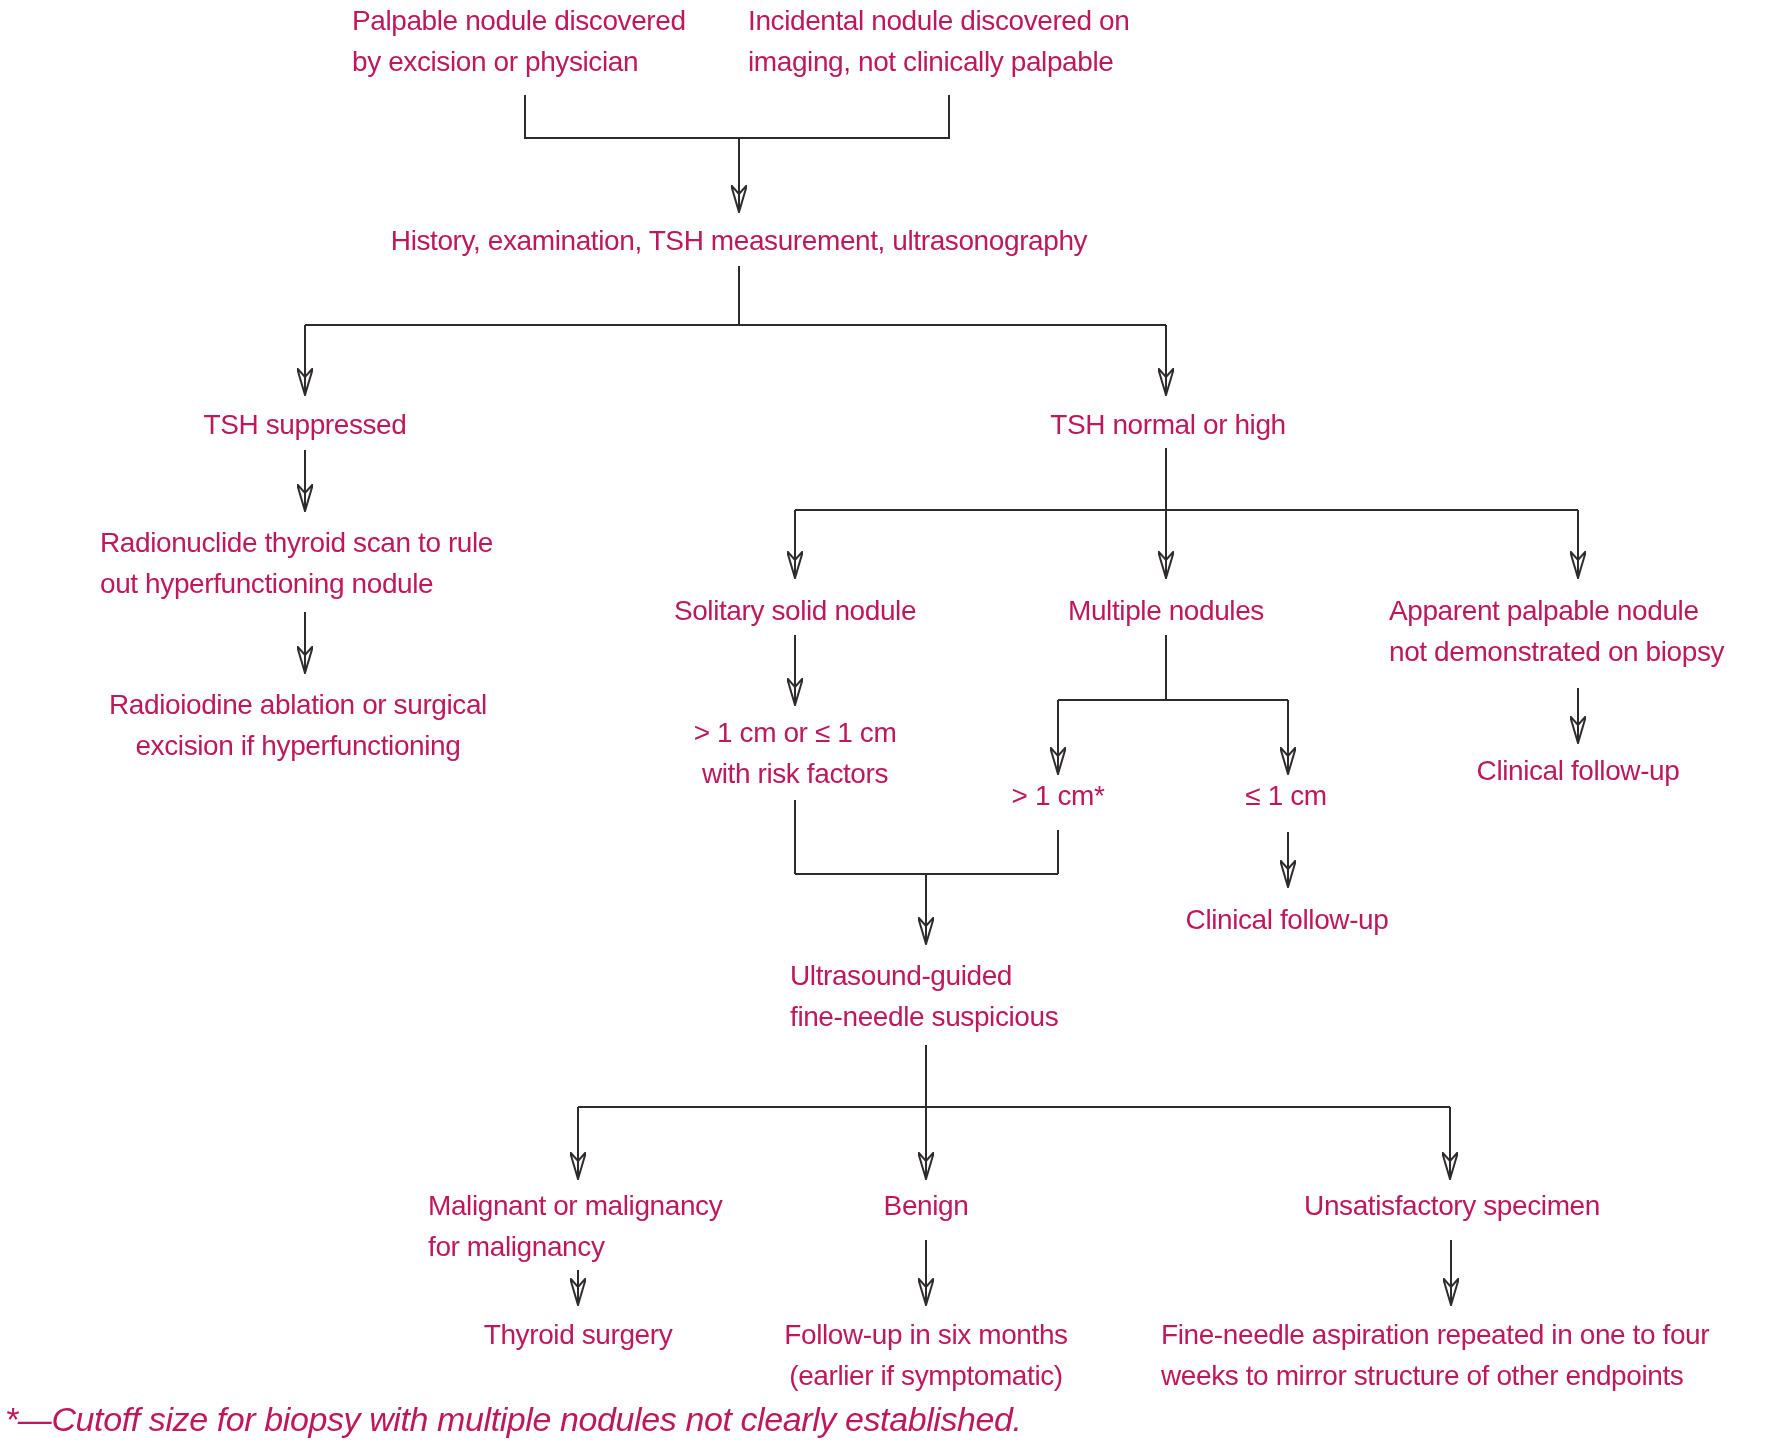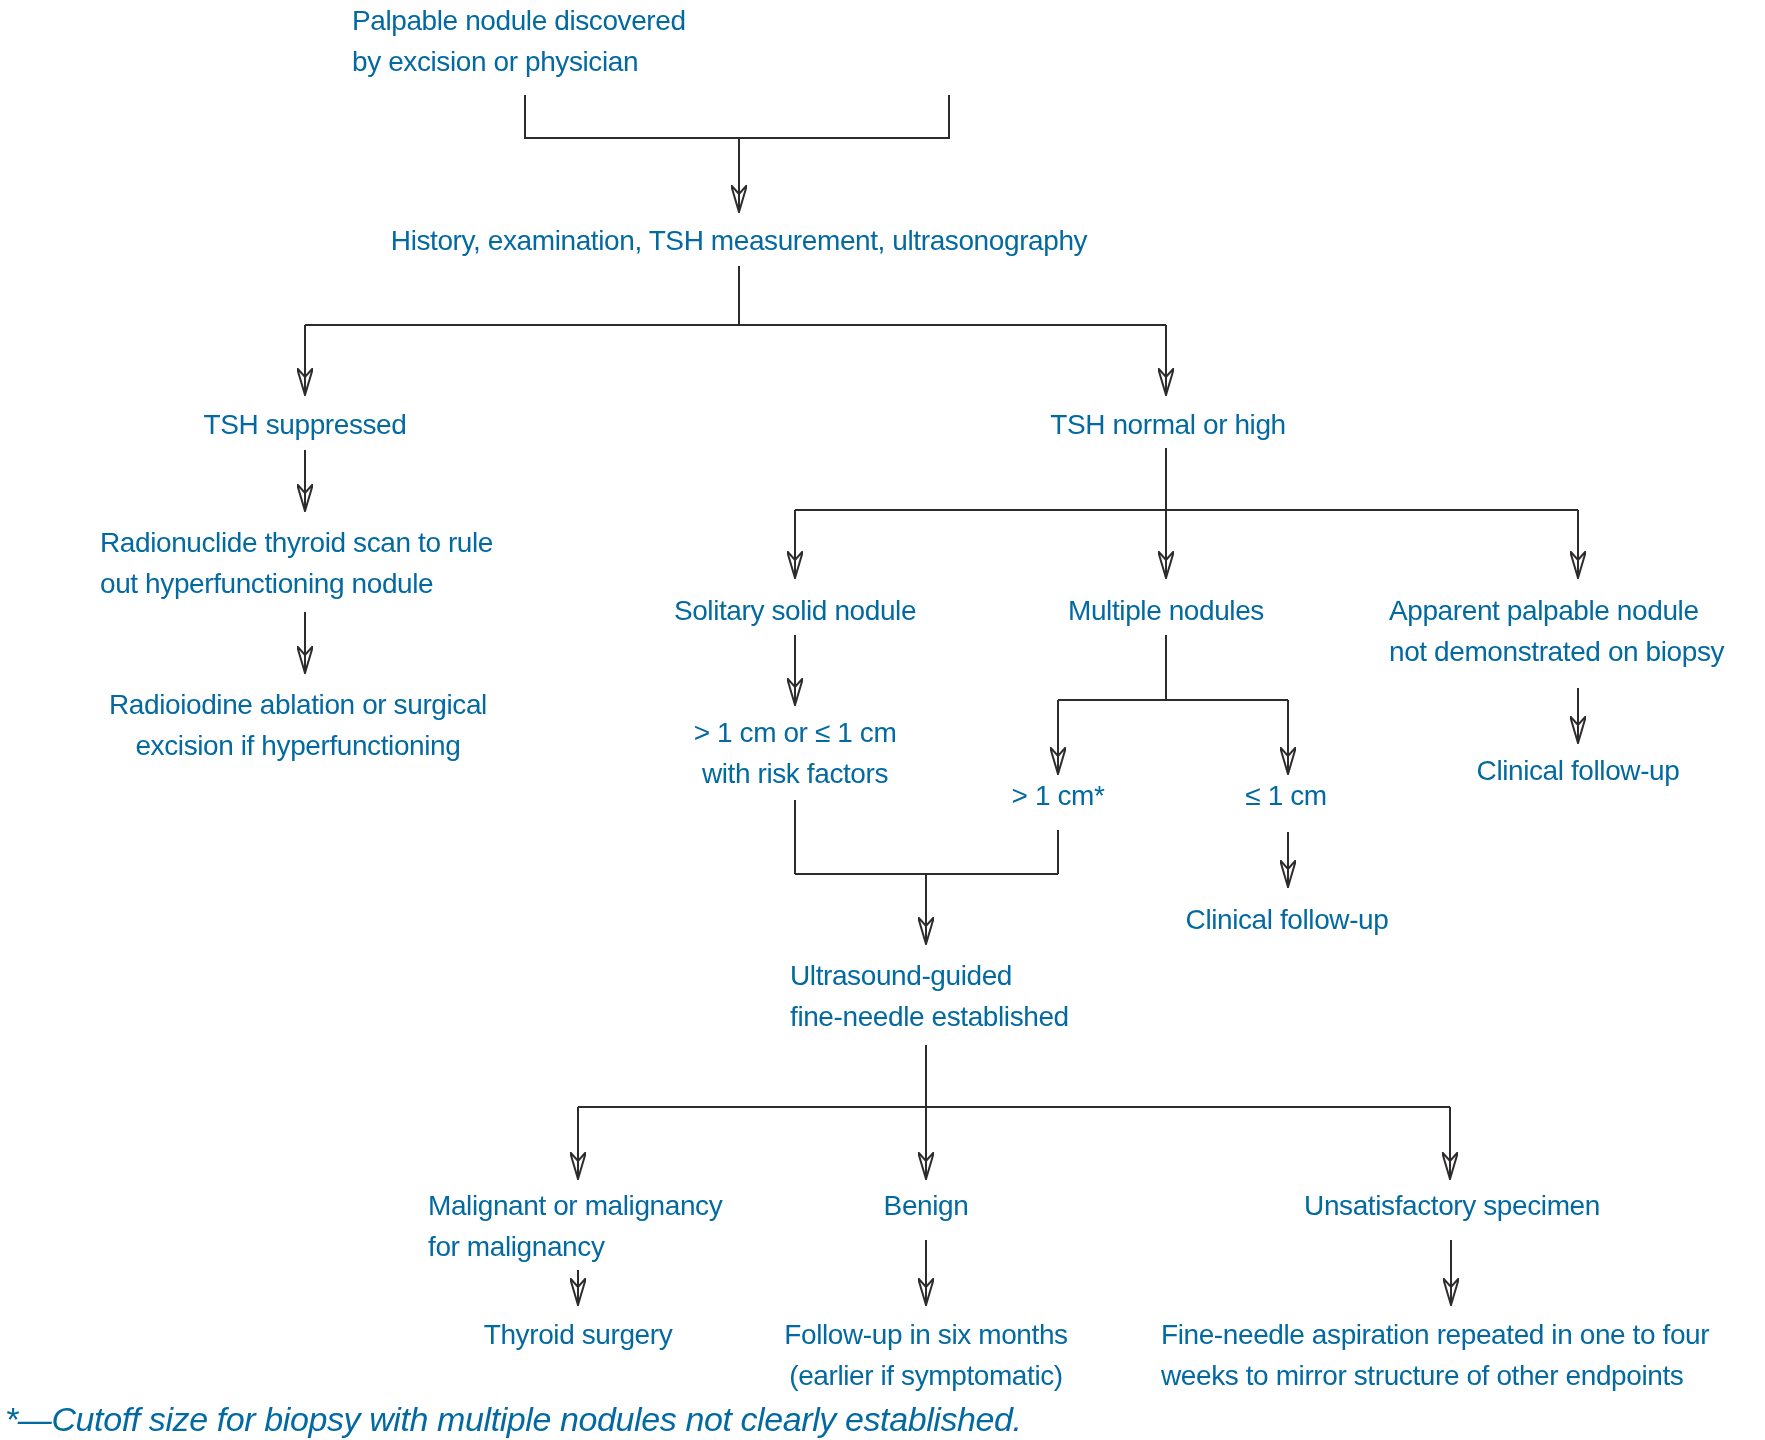"Palpable nodule discovered" #canvas { color: #0369a1 -> #be185d }
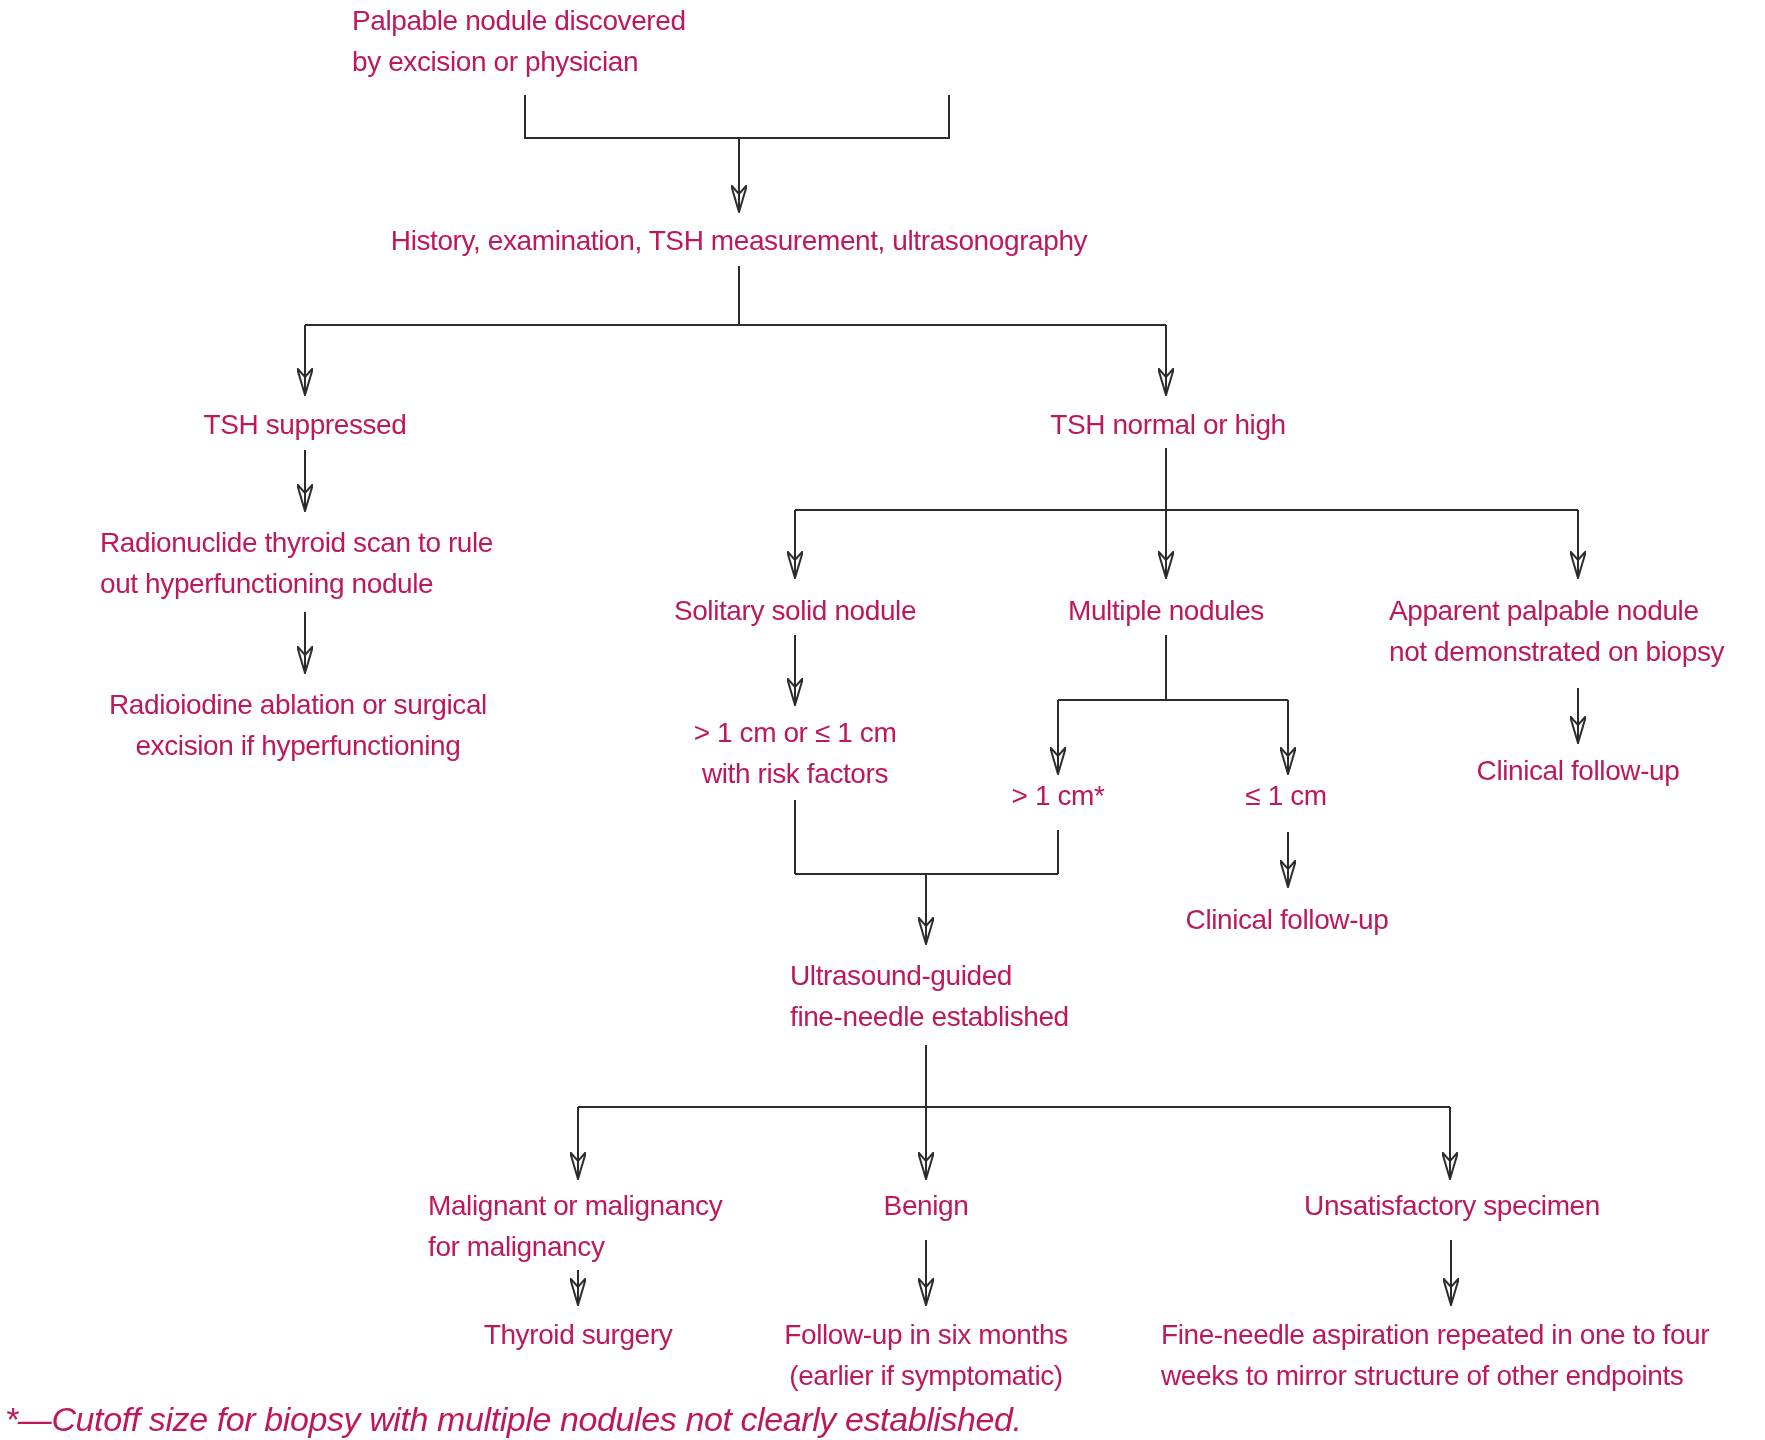"Incidental nodule discovered on" div.node { html: none -> <div> <span>Incidental nodule discovered on</span> <span>imaging, not clinically palpable</span> </div> }
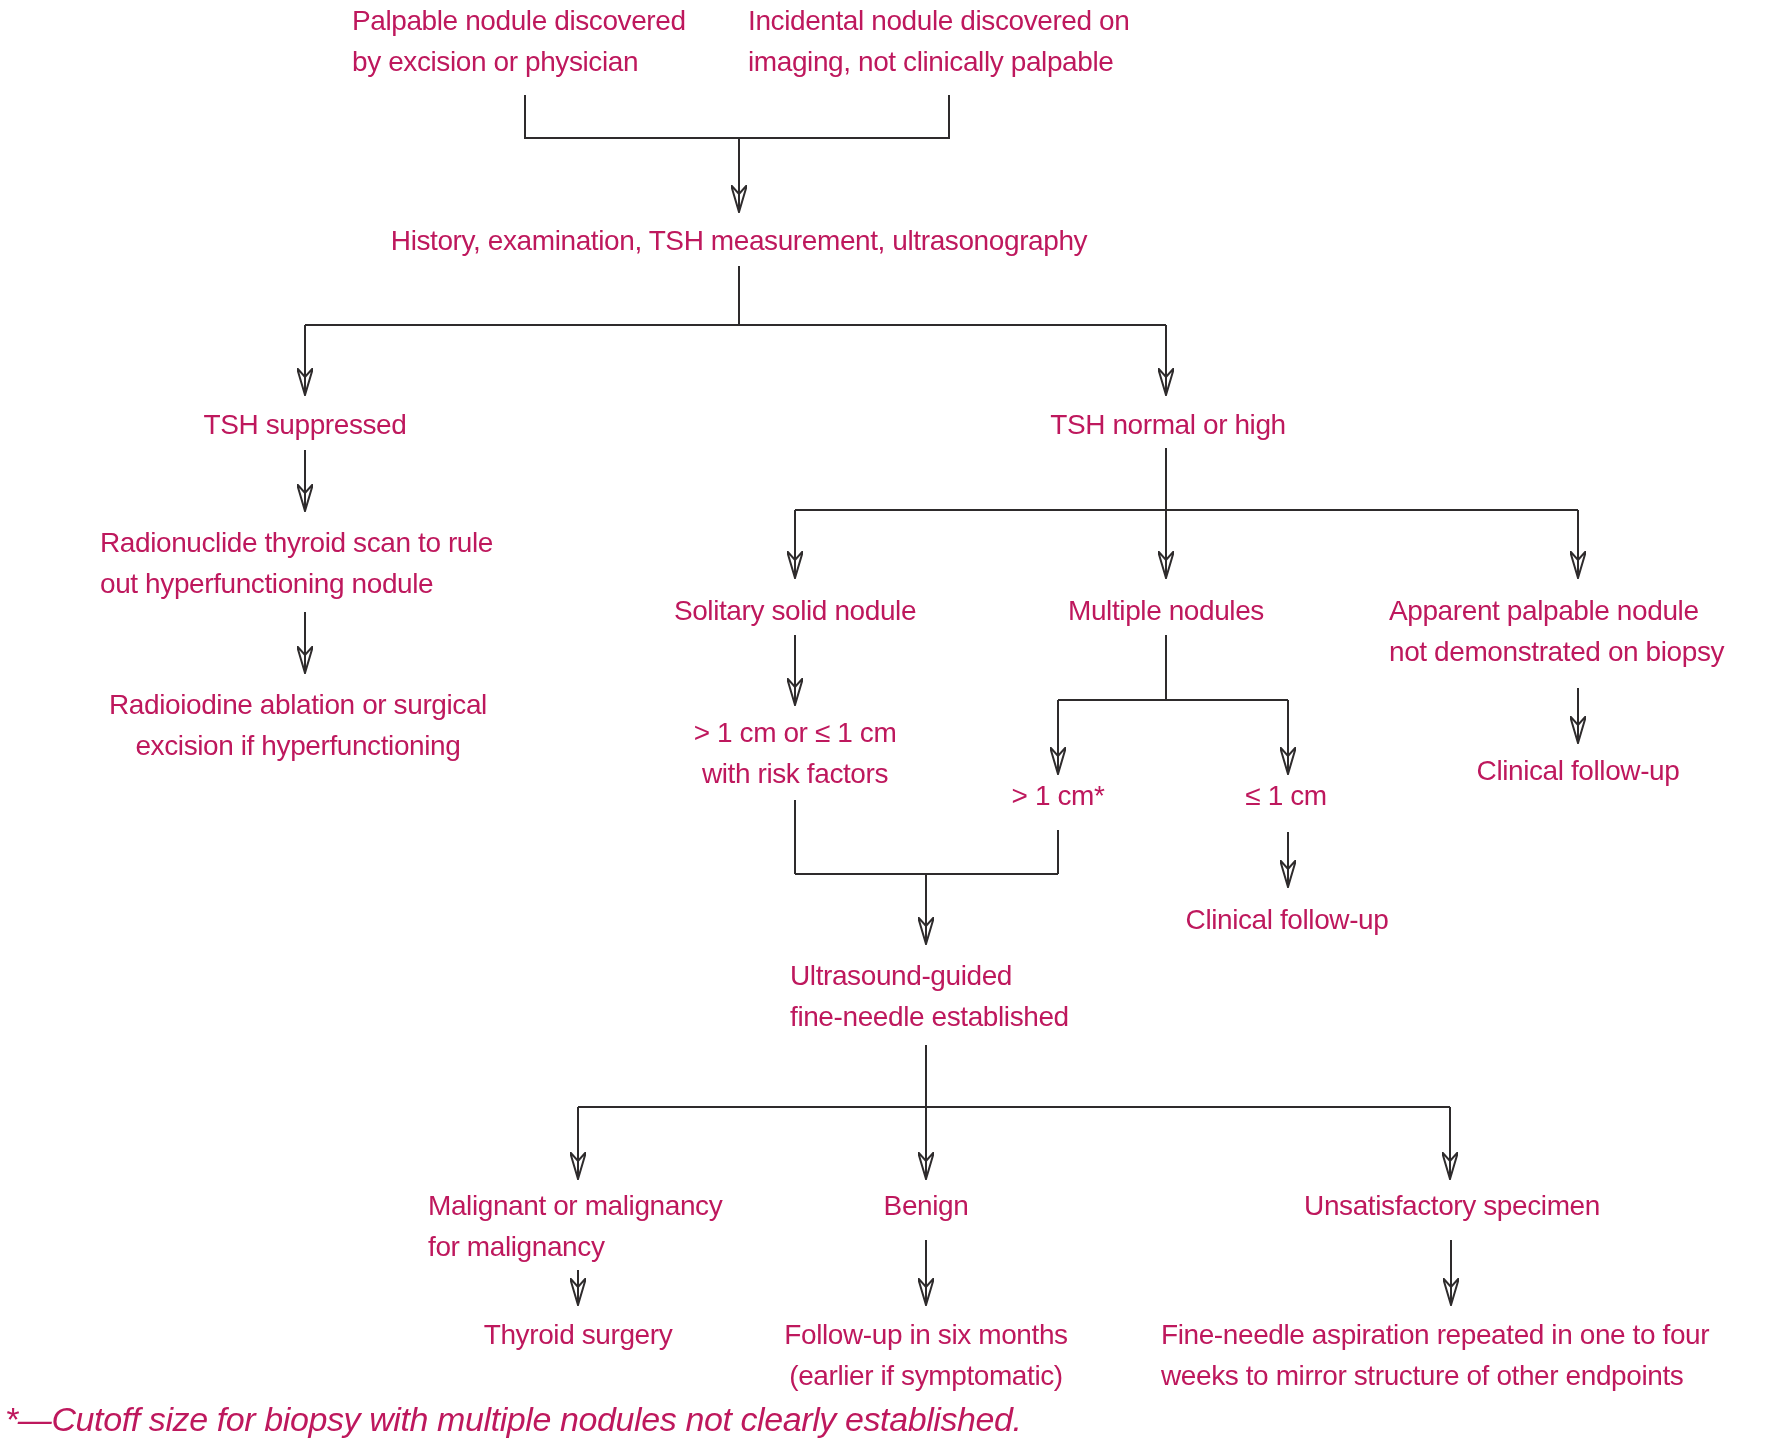"fine-needle established" span { text: established -> suspicious }
